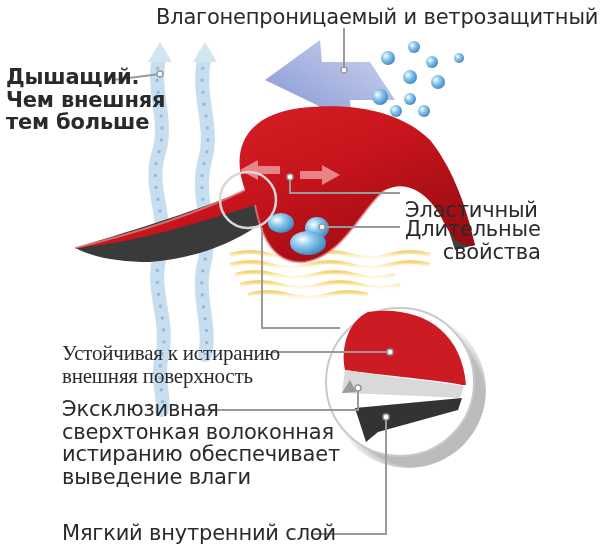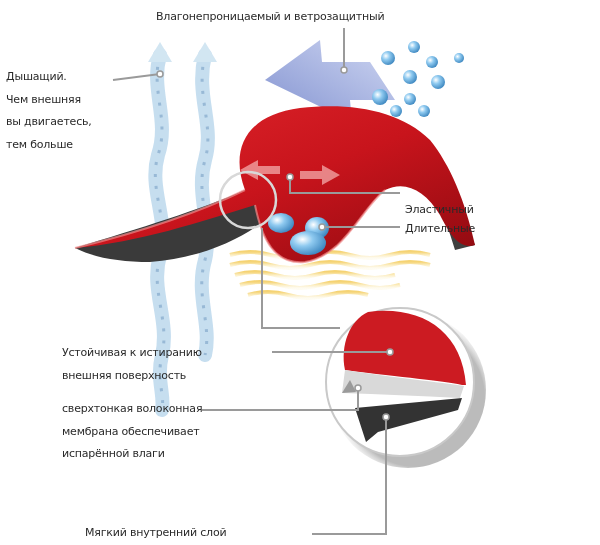"Влагонепроницаемый и ветрозащитный" .lbl { font-size: 11px -> 21px }
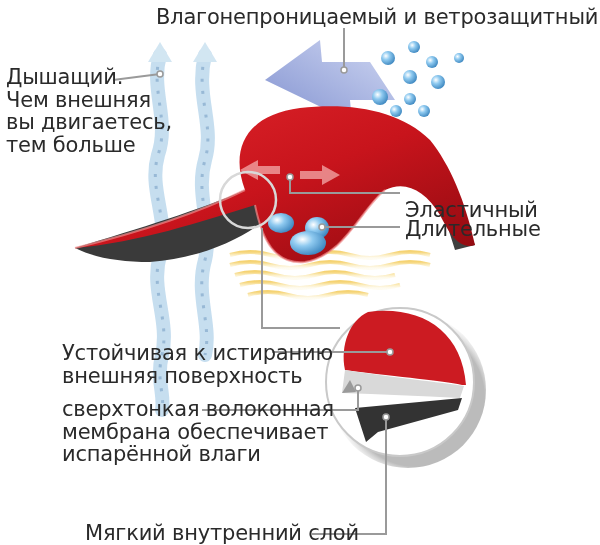"Дышащий." div.lbl { font-weight: none -> bold }
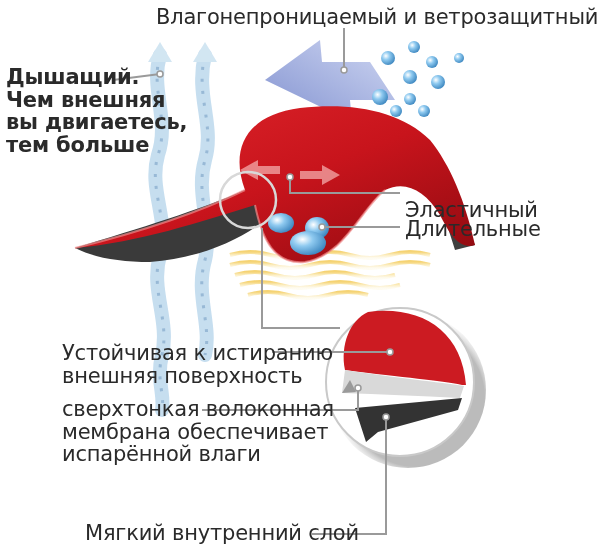"вы двигаетесь," div { html: <div>вы двигаетесь,</div> -> none }
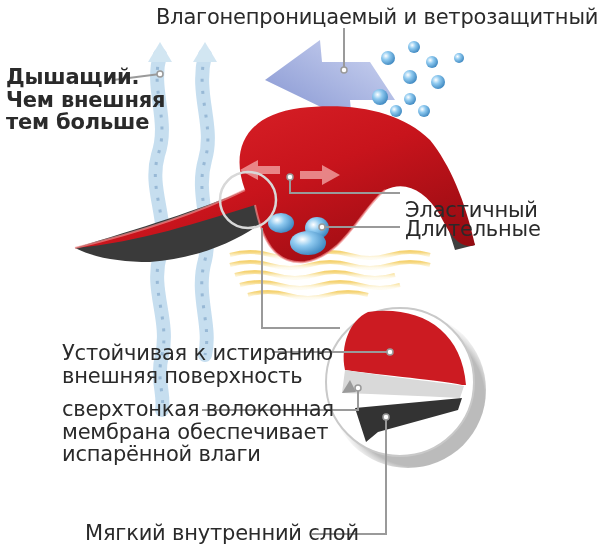"свойства" div { html: none -> <div>свойства</div> }
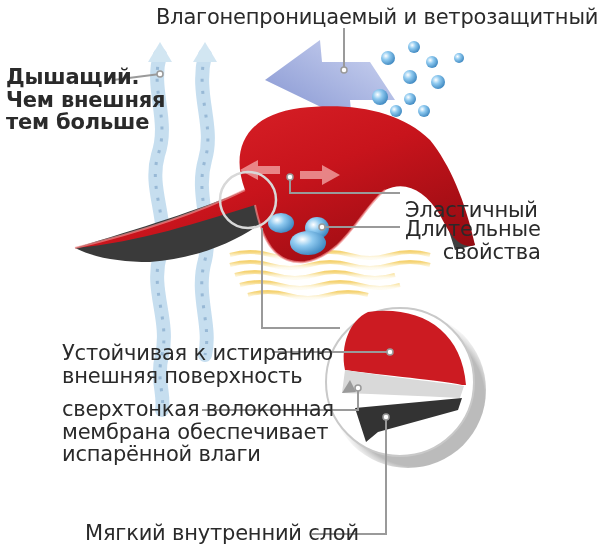"Устойчивая к истиранию" div.lbl { font-family: none -> Liberation Serif, serif }
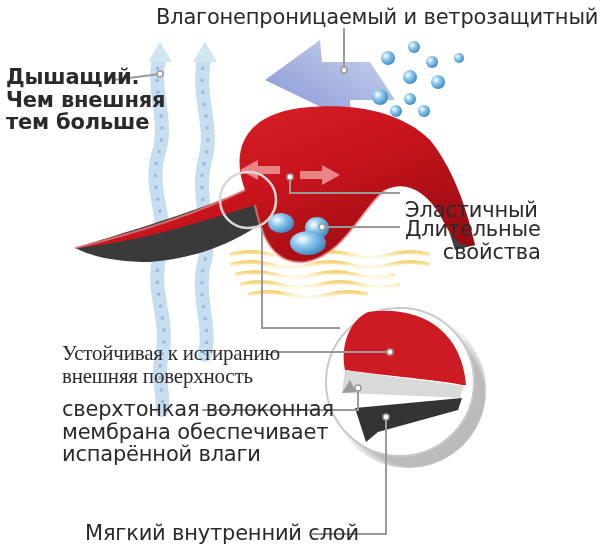"Эксклюзивная" div { html: none -> <div>Эксклюзивная</div> }
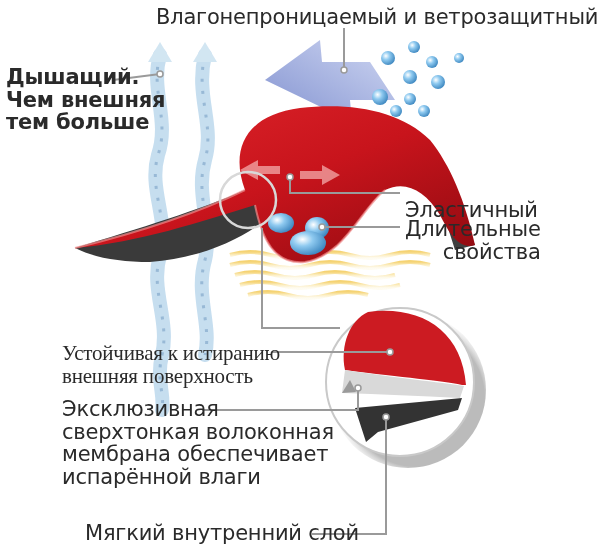"мембрана обеспечивает" div { text: мембрана -> истиранию }
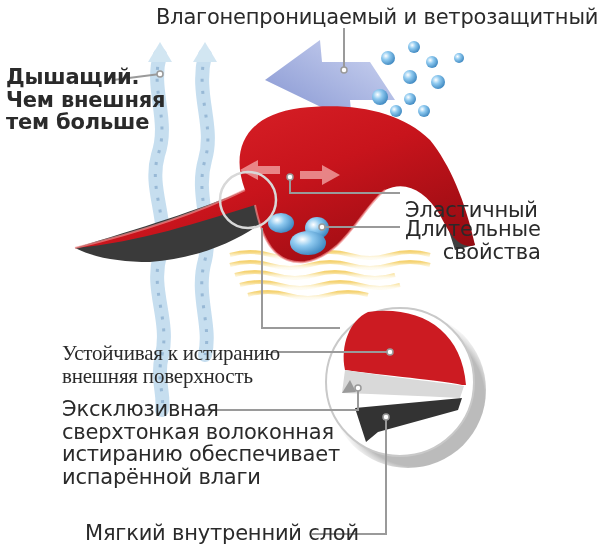"испарённой влаги" div { text: испарённой -> выведение }
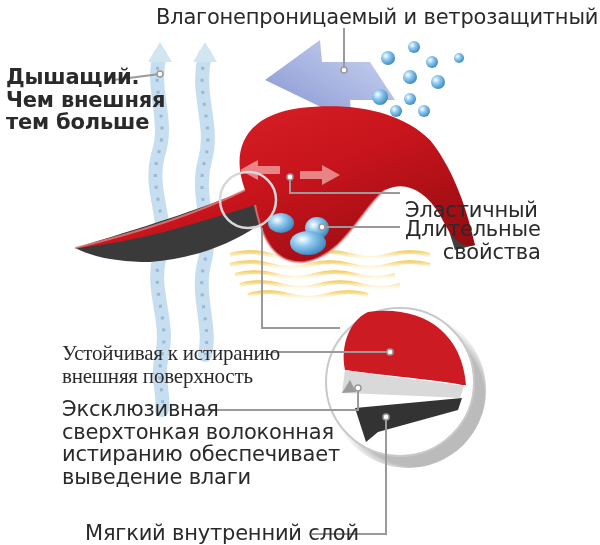"Мягкий внутренний слой" div.lbl { margin-left: 23px -> none }
